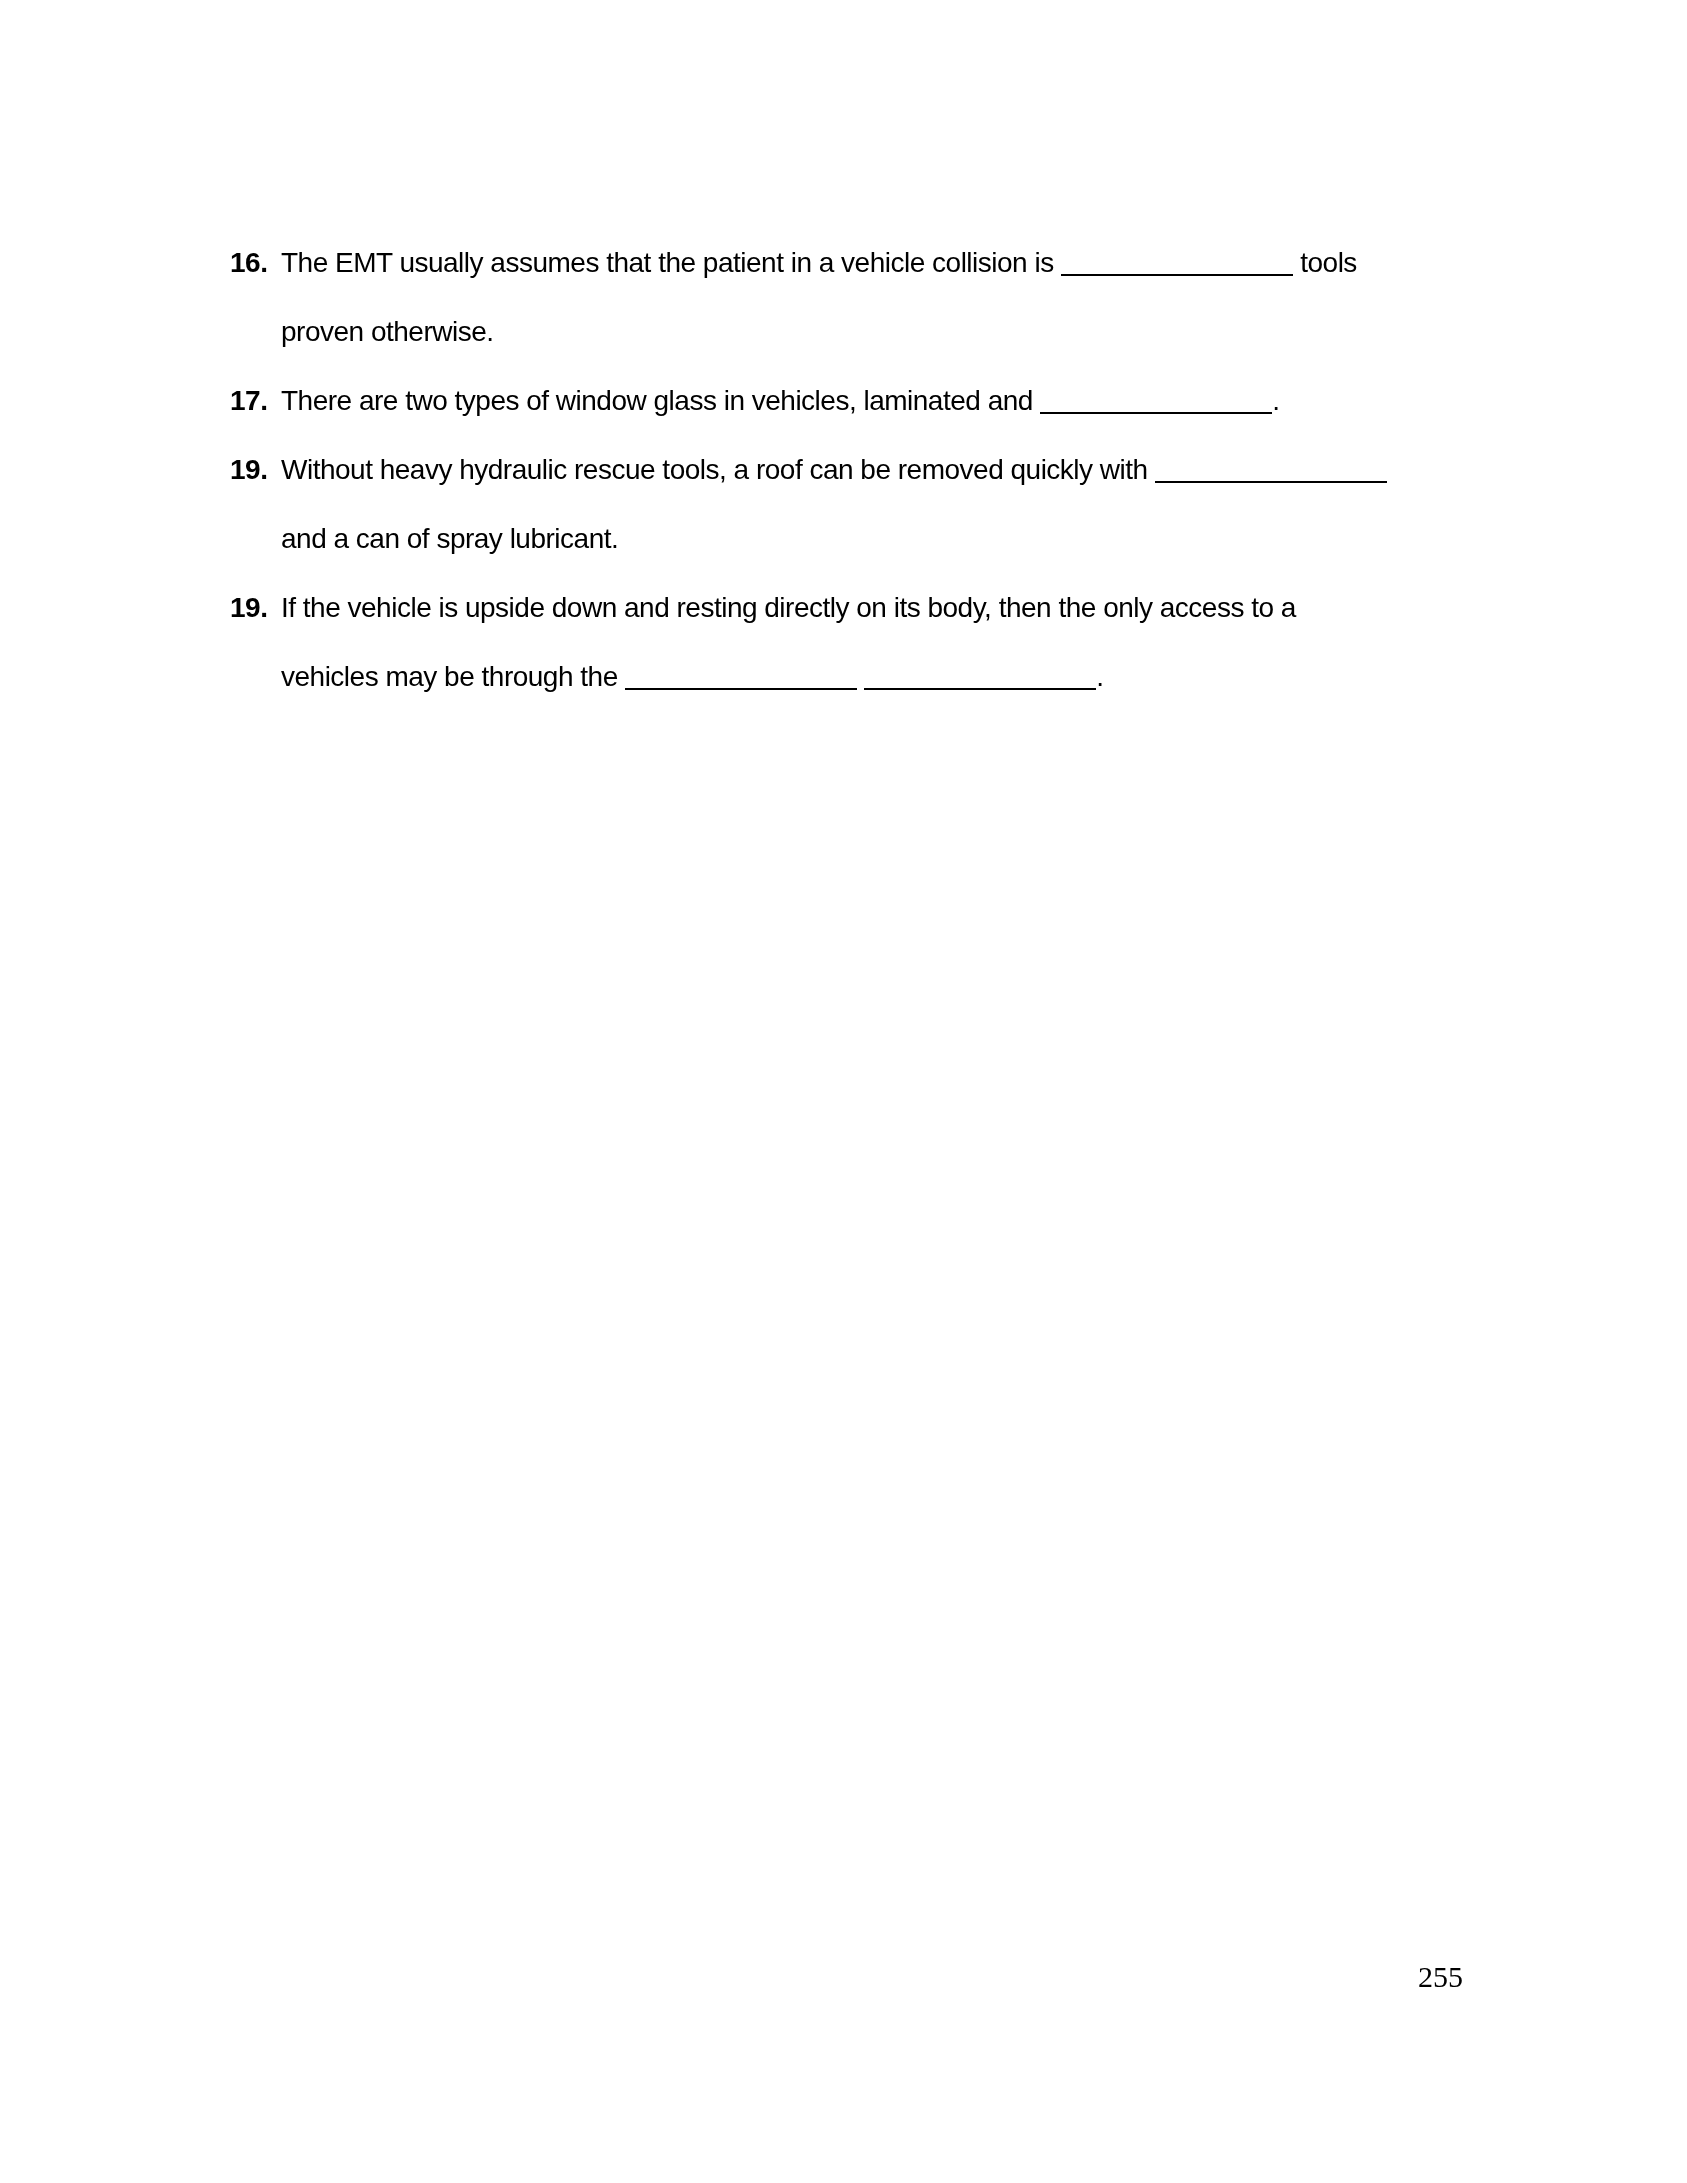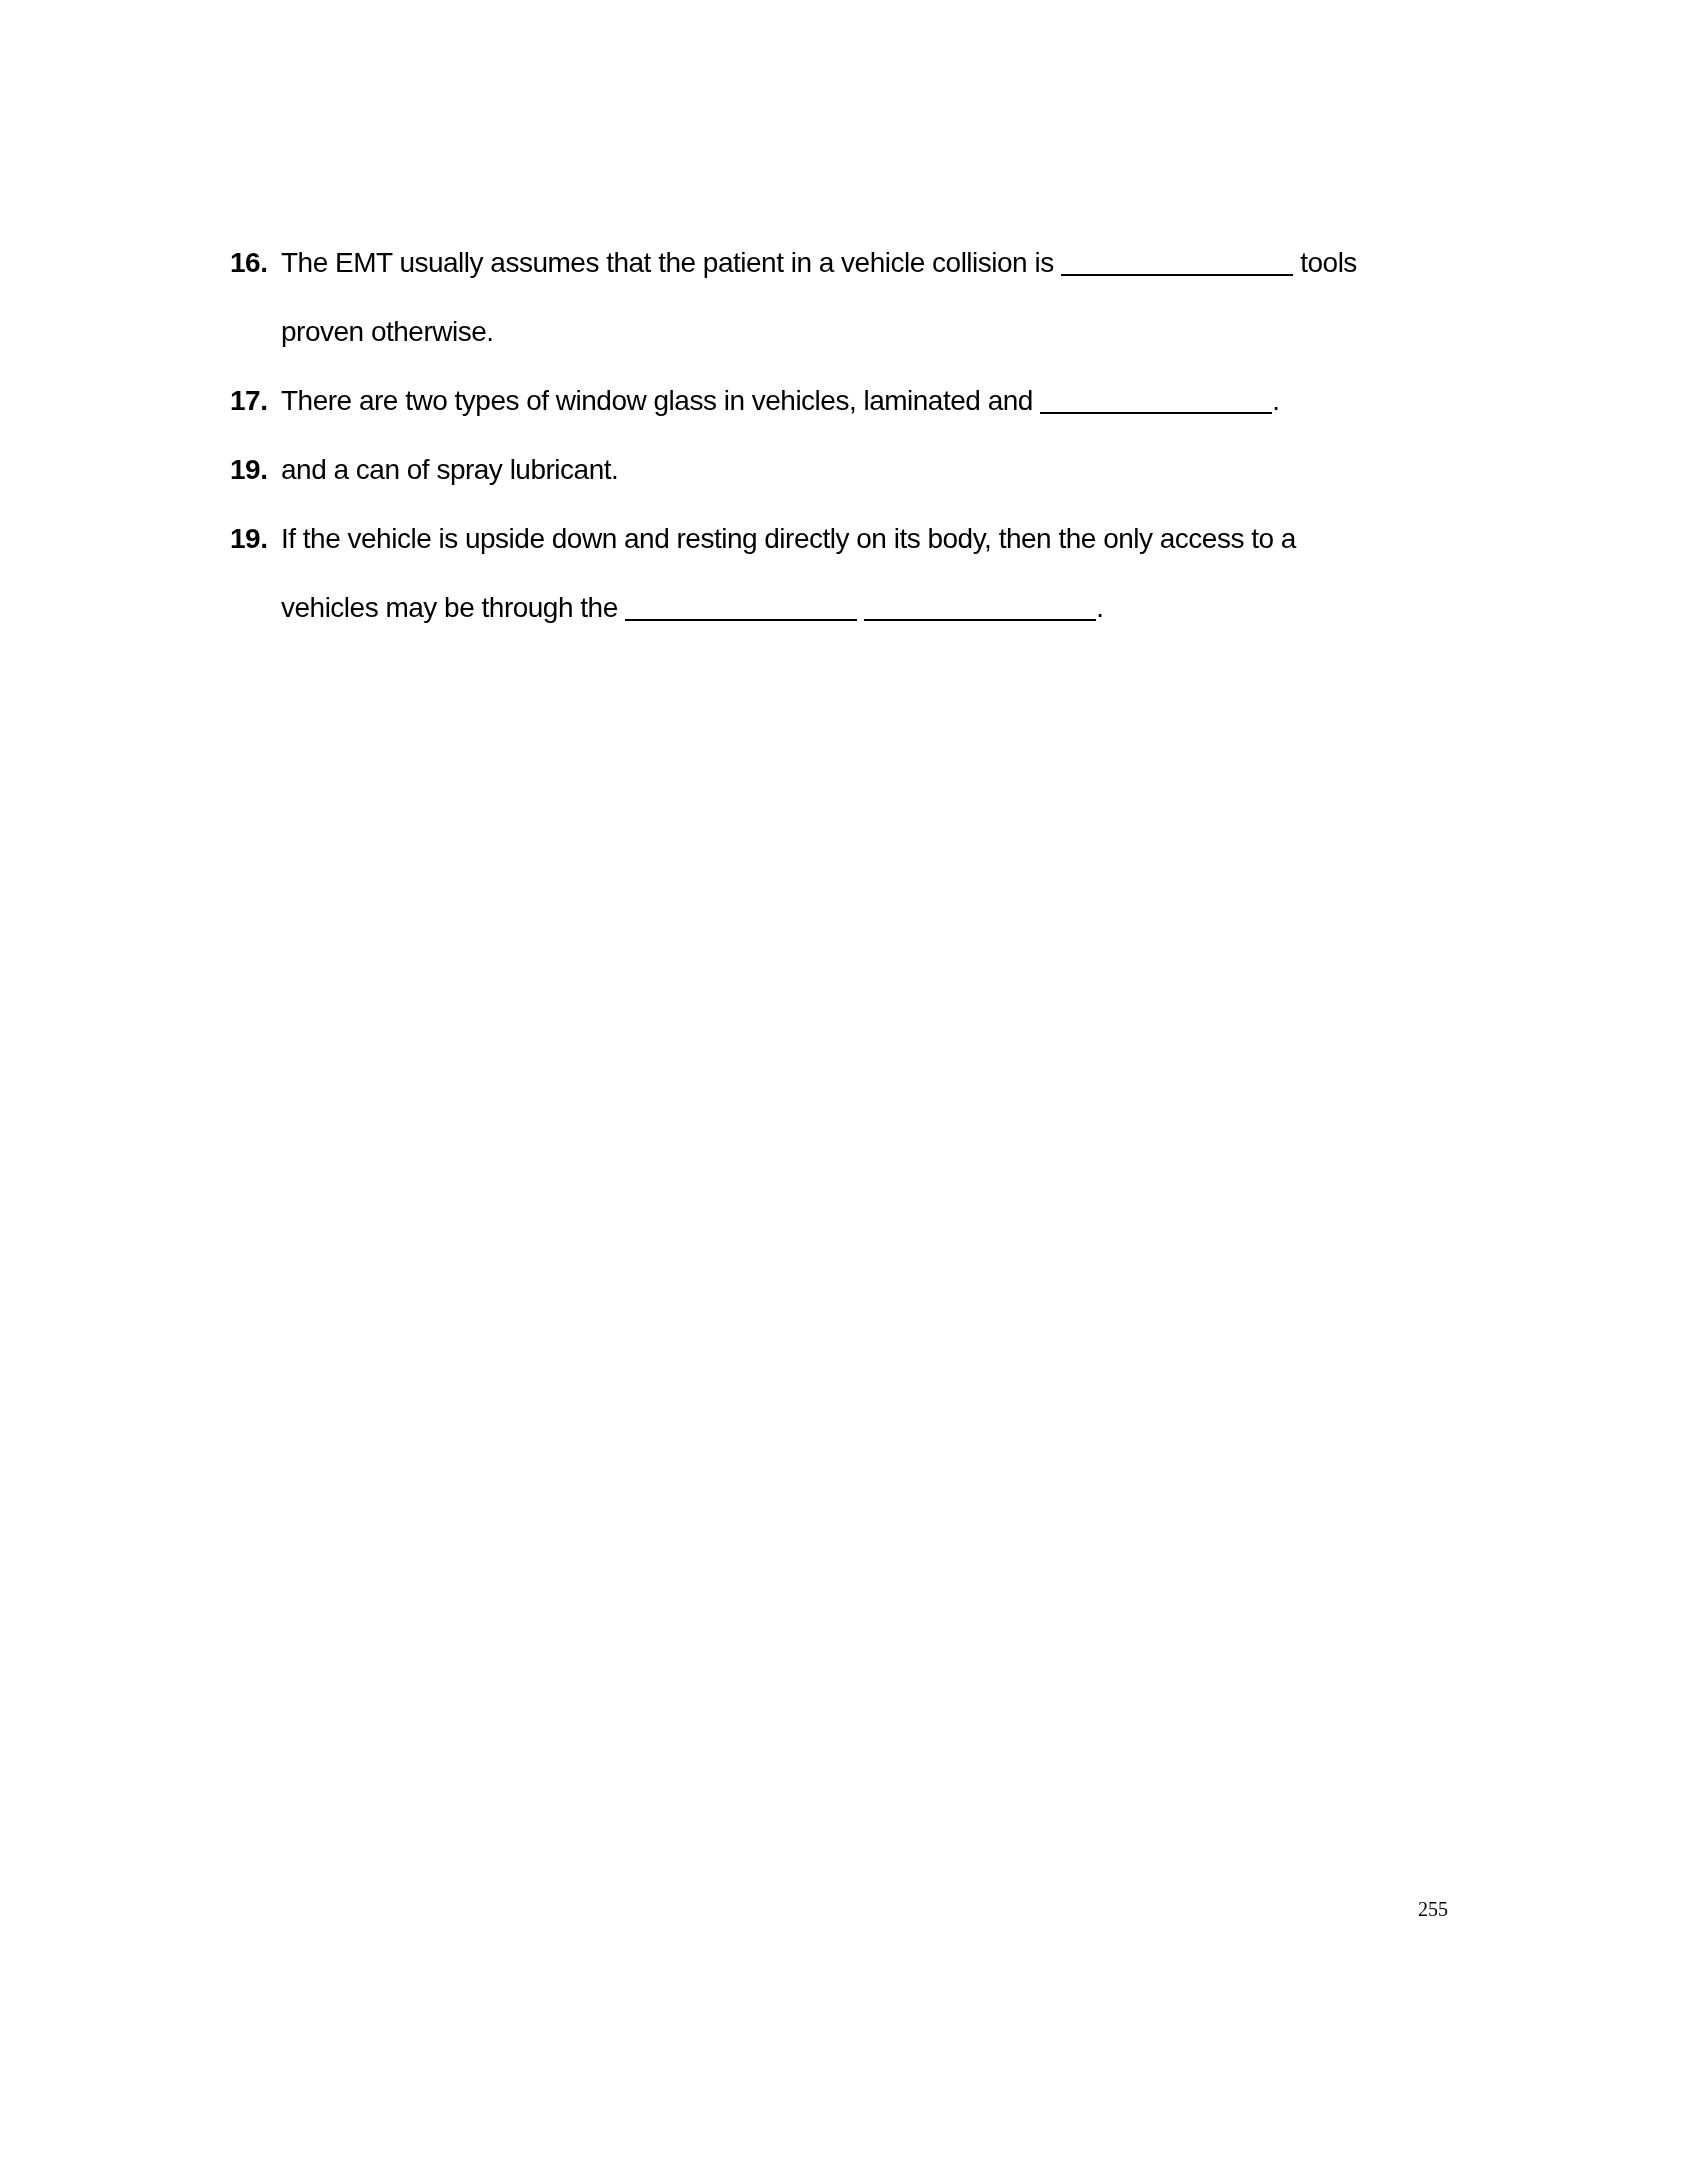"Without heavy hydraulic rescue tools," div.qline { html: none -> <div><span>Without heavy hydraulic rescue tools, a roof can be removed quickly with</span> <span></span></div> }
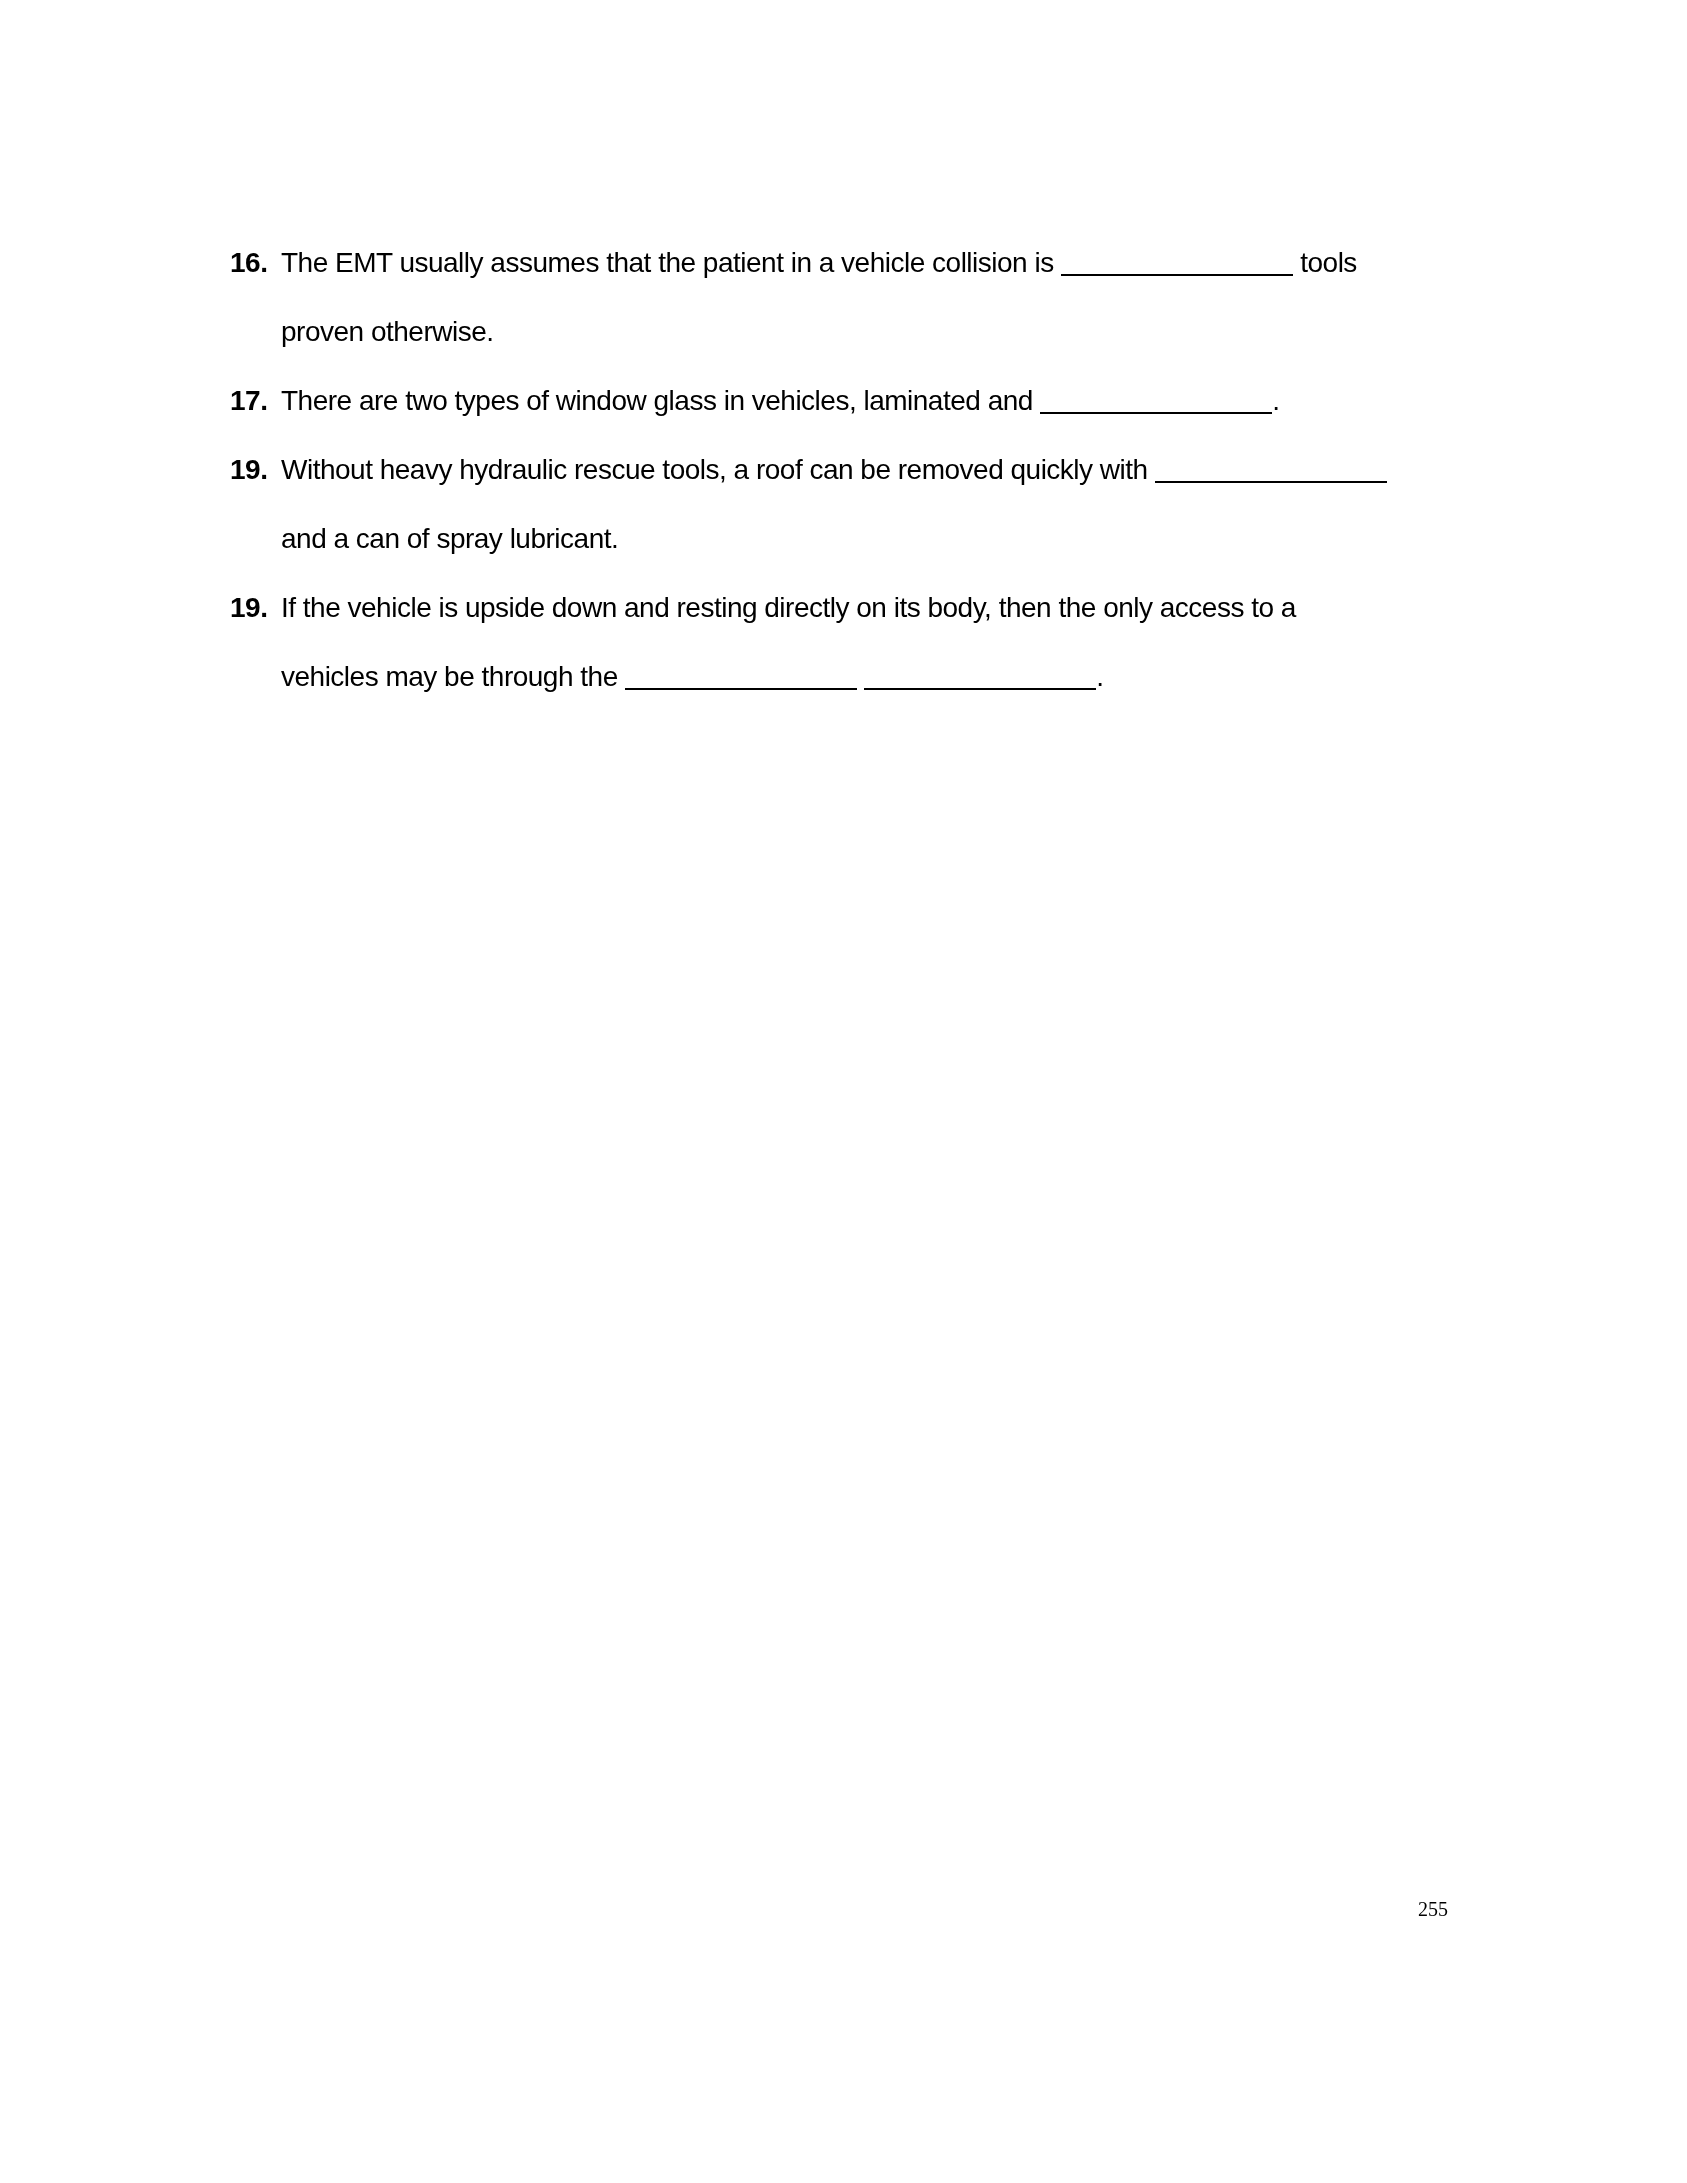"255" .page-number { font-size: 20px -> 30px; top: 1890px -> 1958px }
